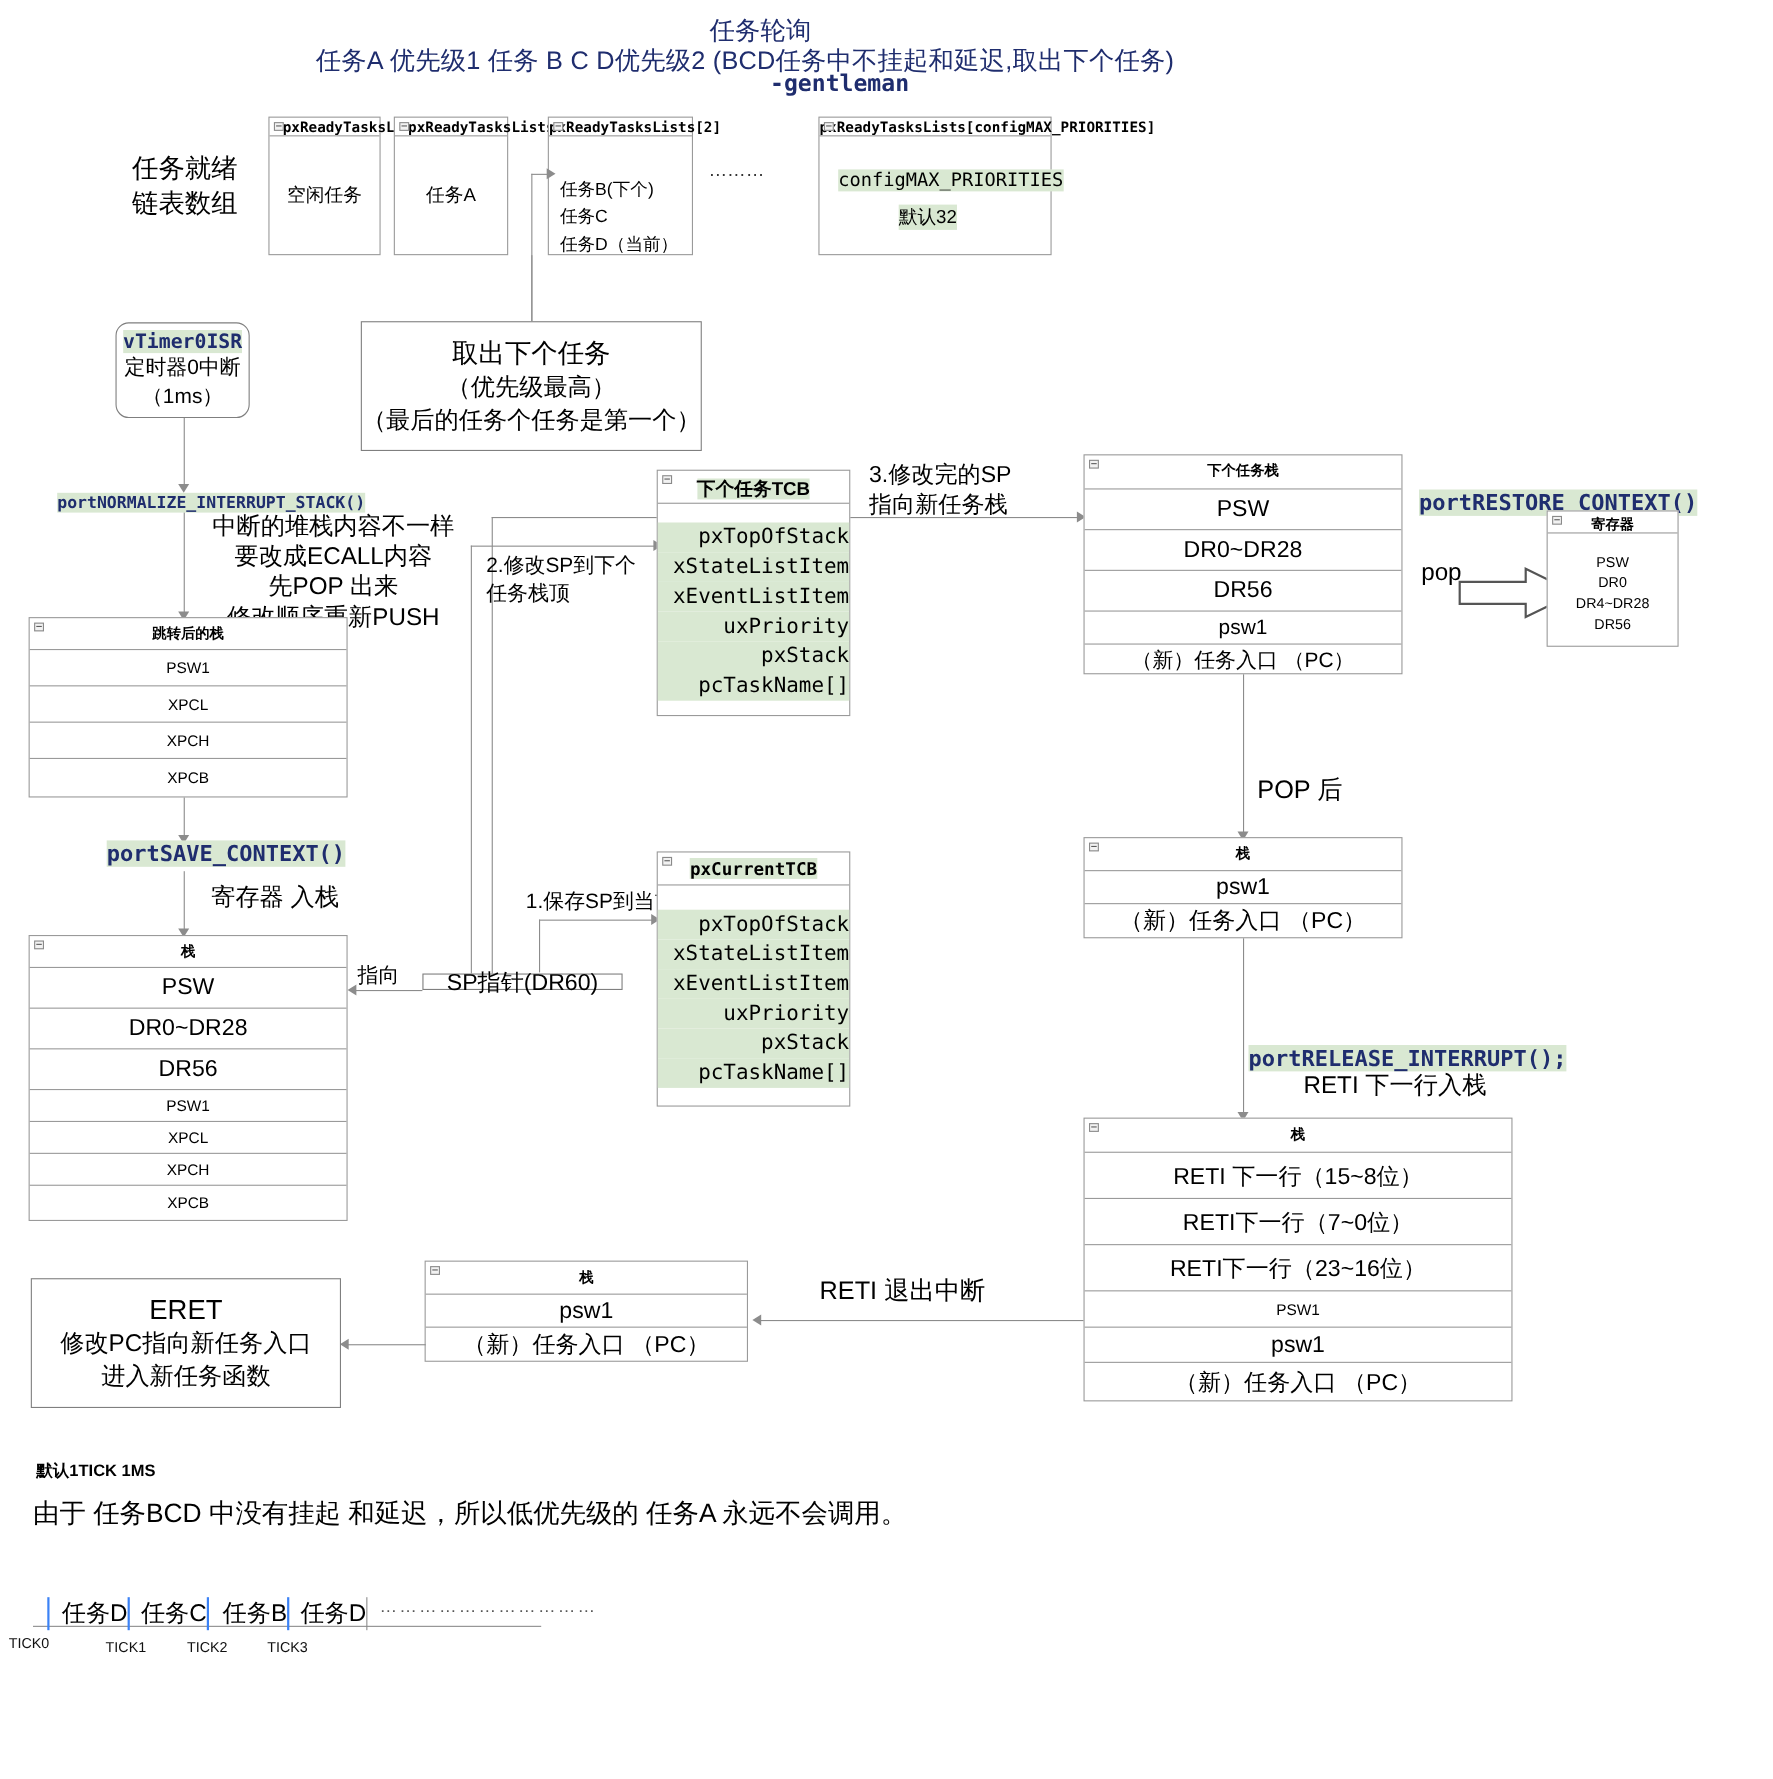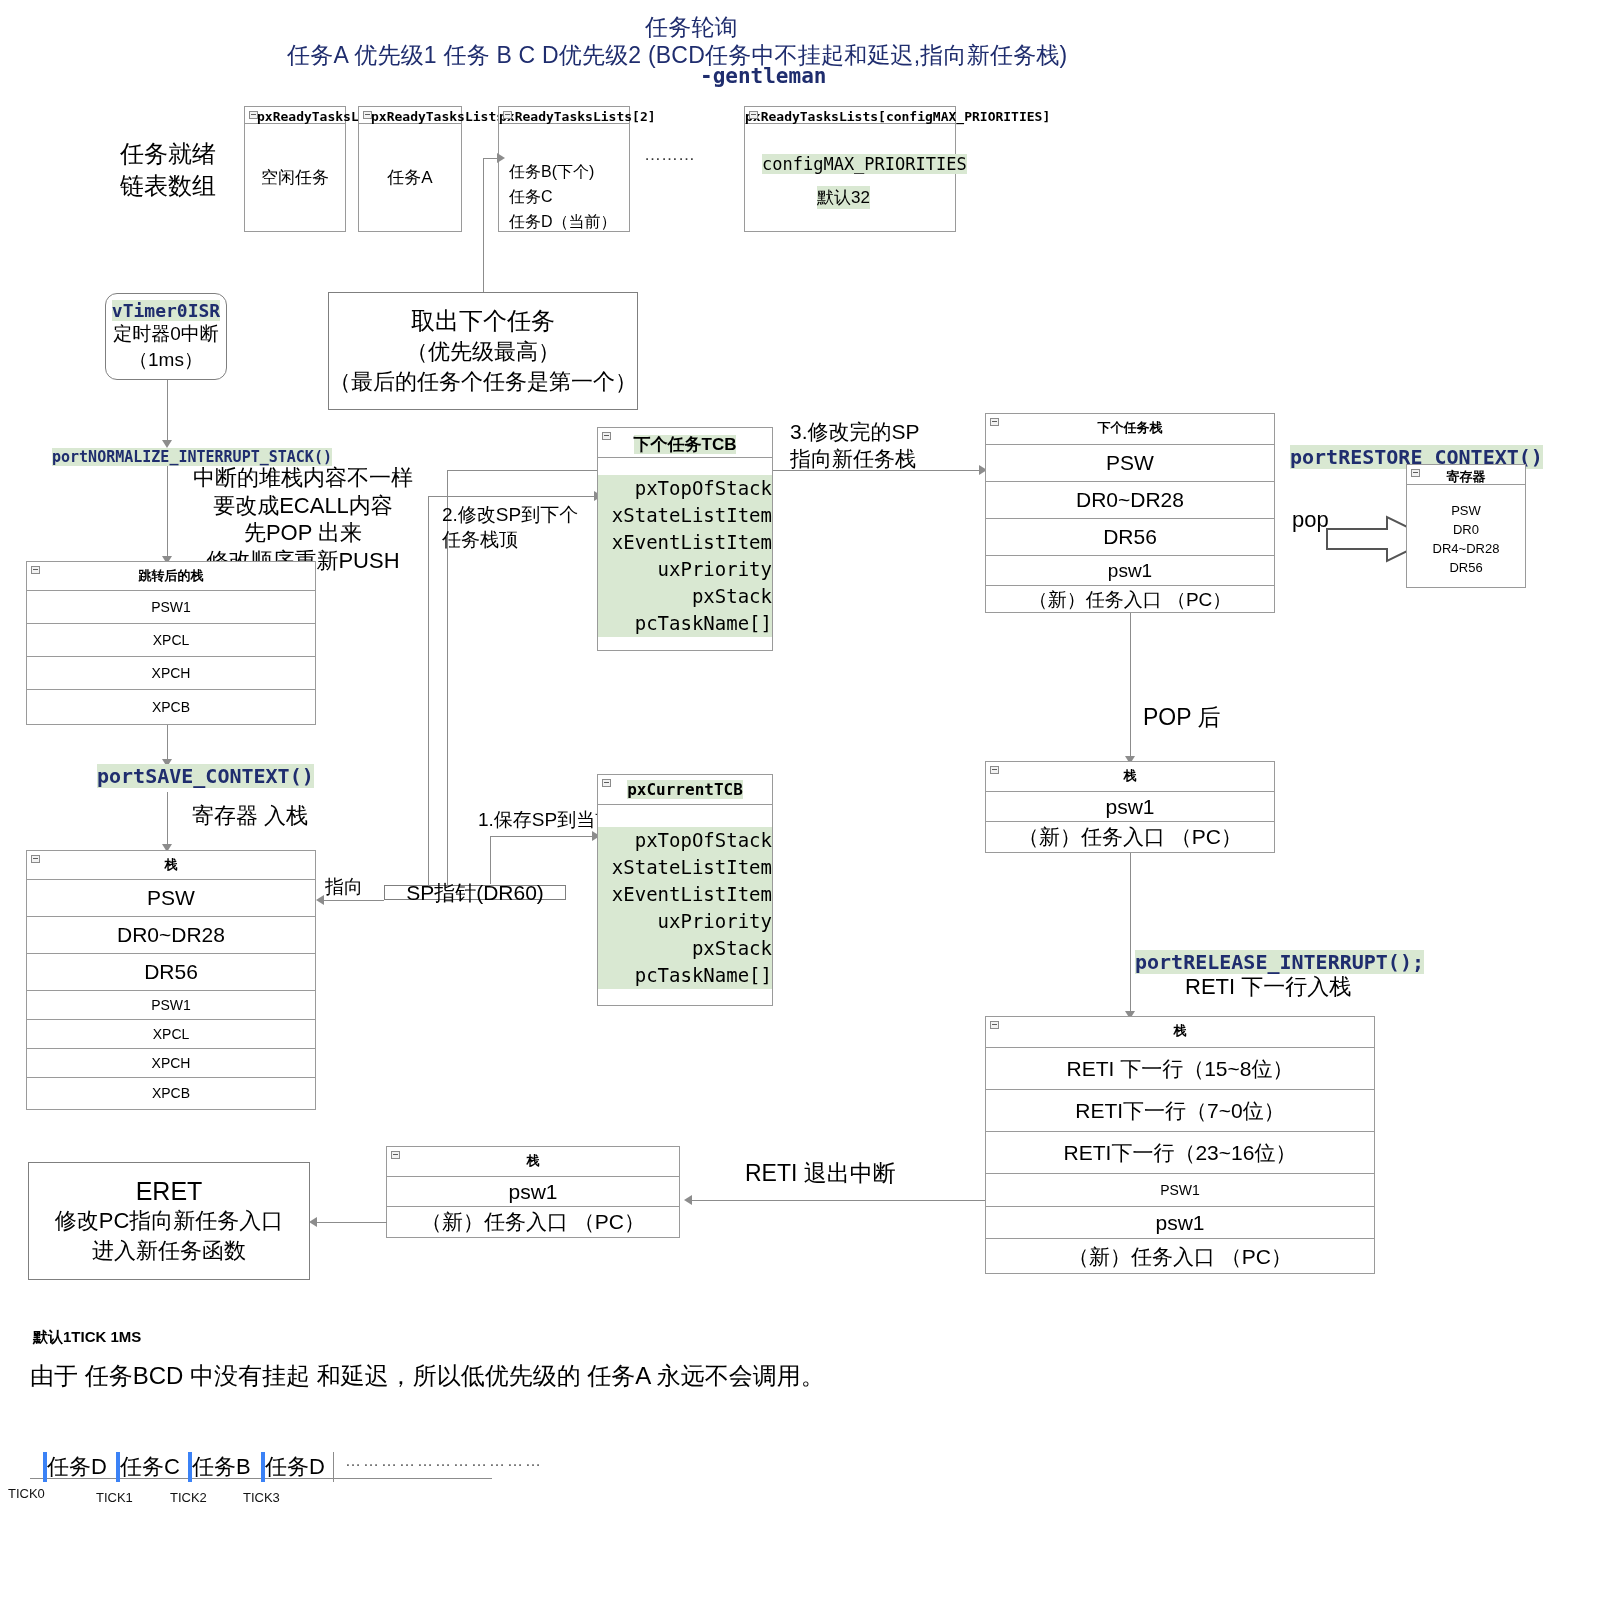"任务A 优先级1 任务 B C" div.abs { text: ,指向新任务栈 -> ,取出下个任务 }
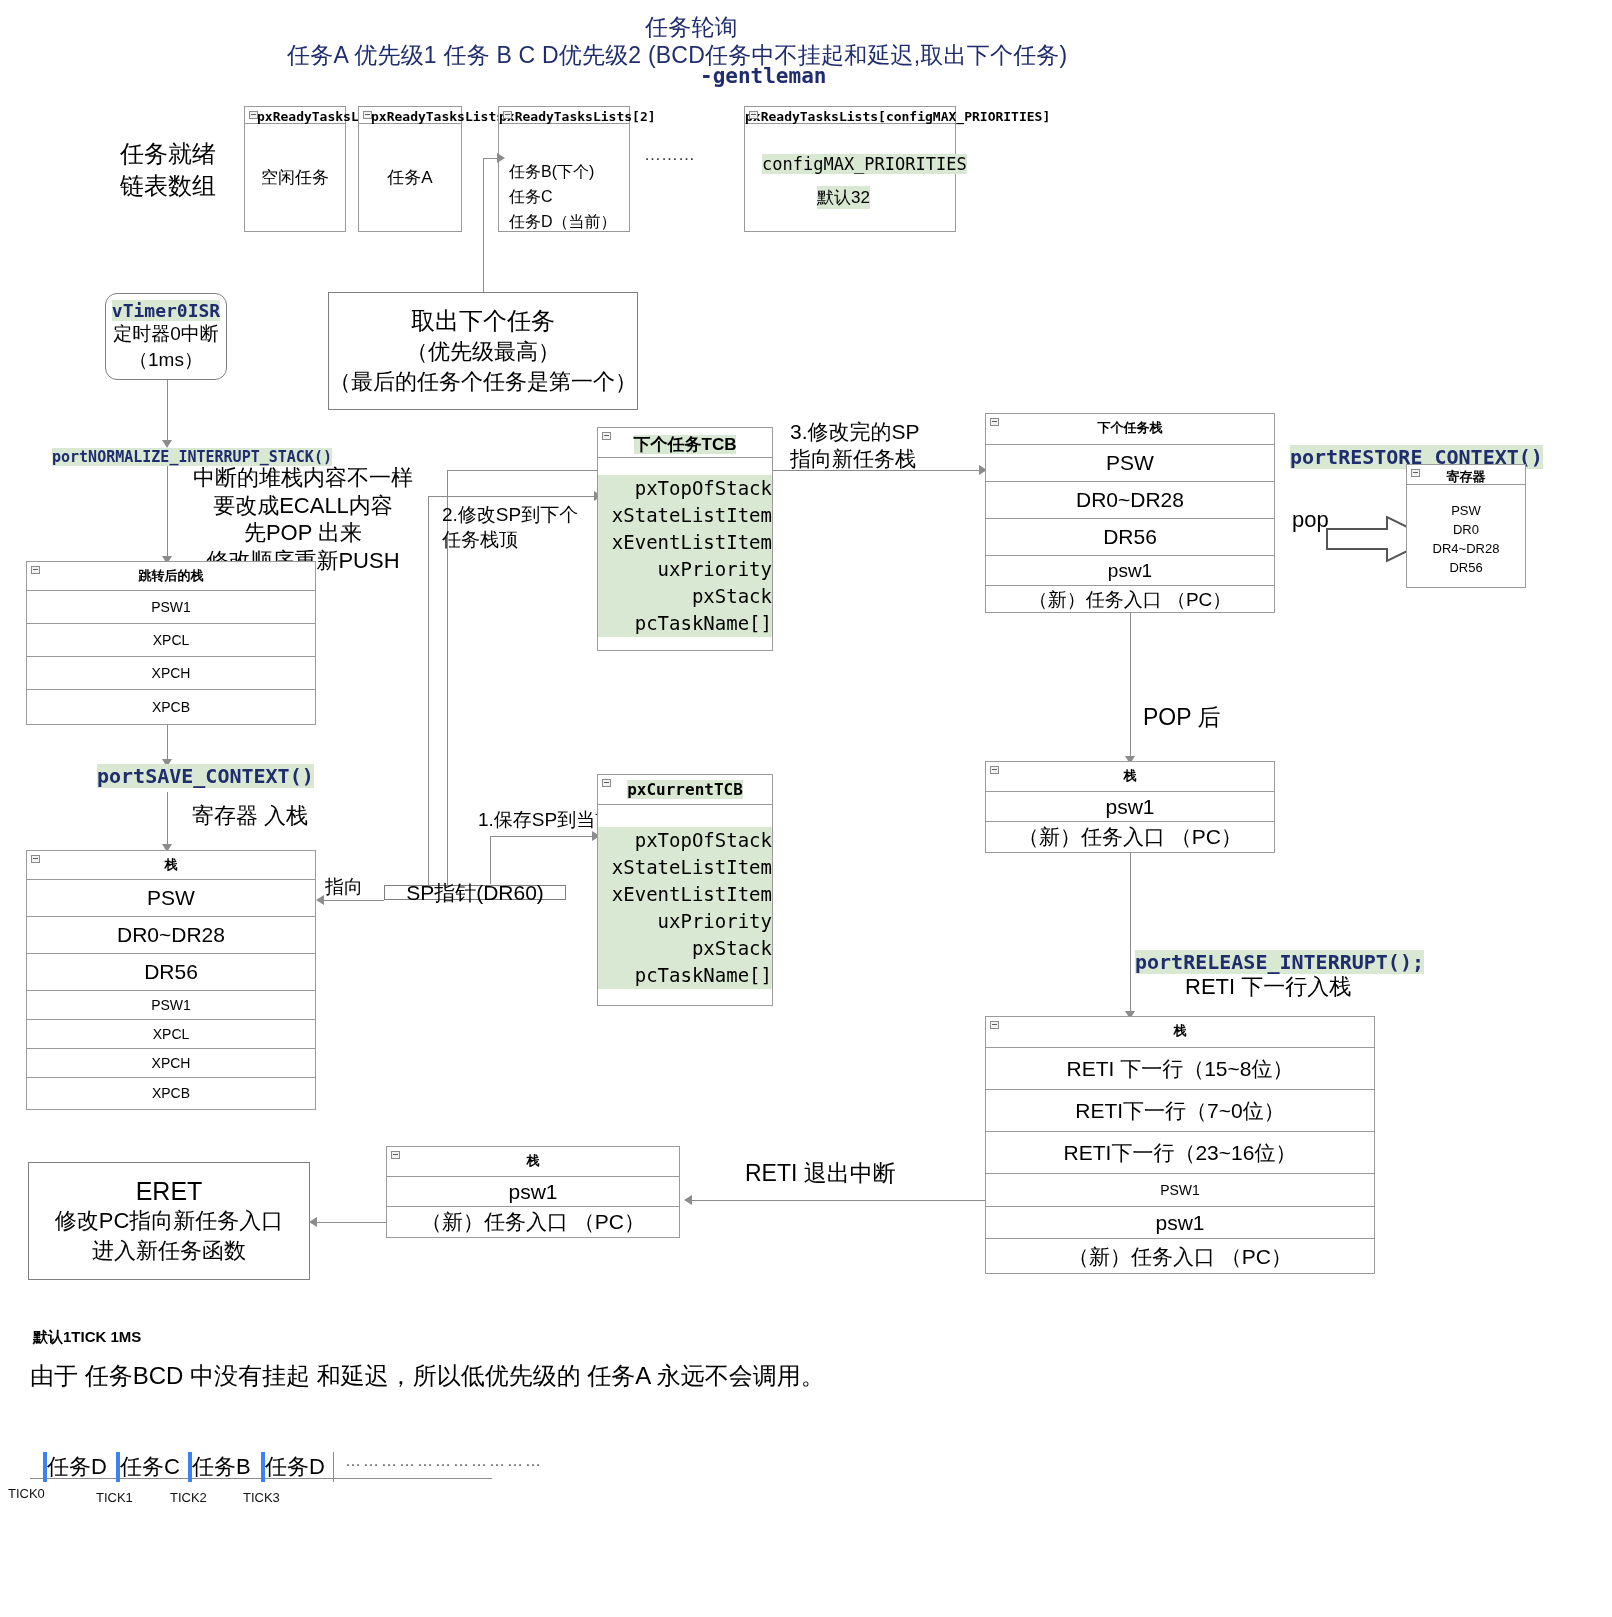"任务D" .tl-seg { border-left: 4px solid #3b82f6 -> 2px solid #3b82f6; text-align: left -> right }
